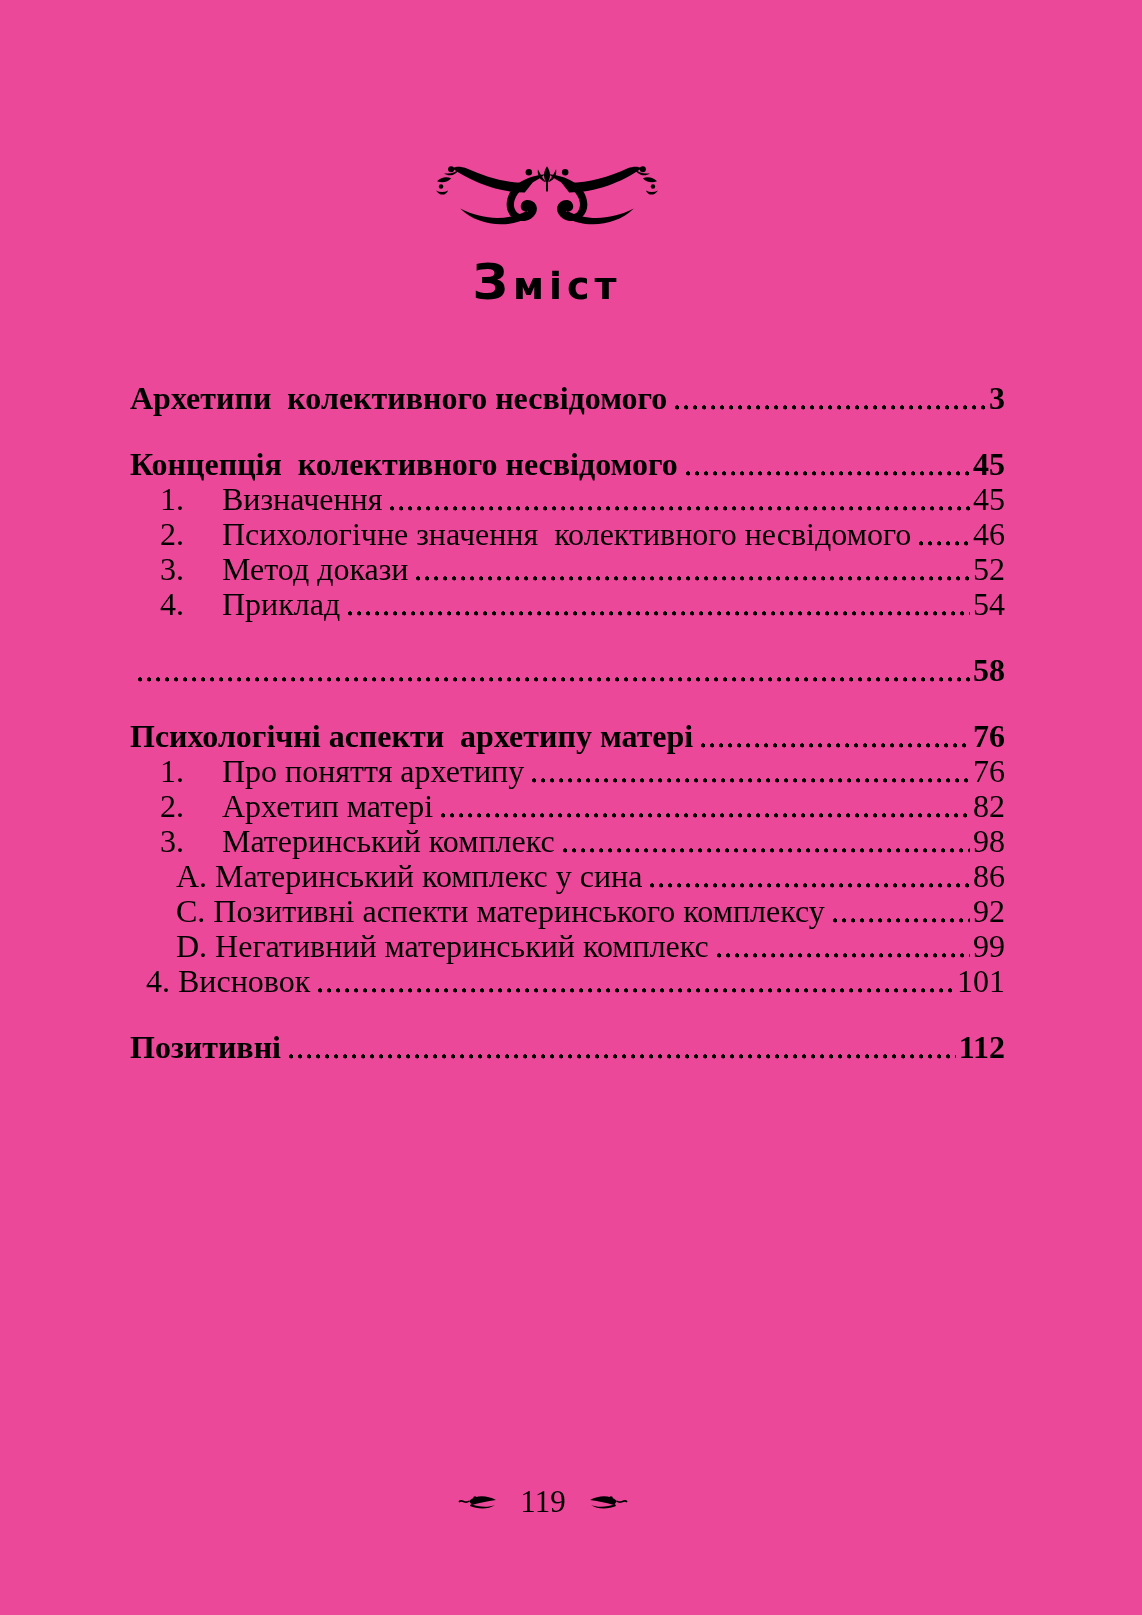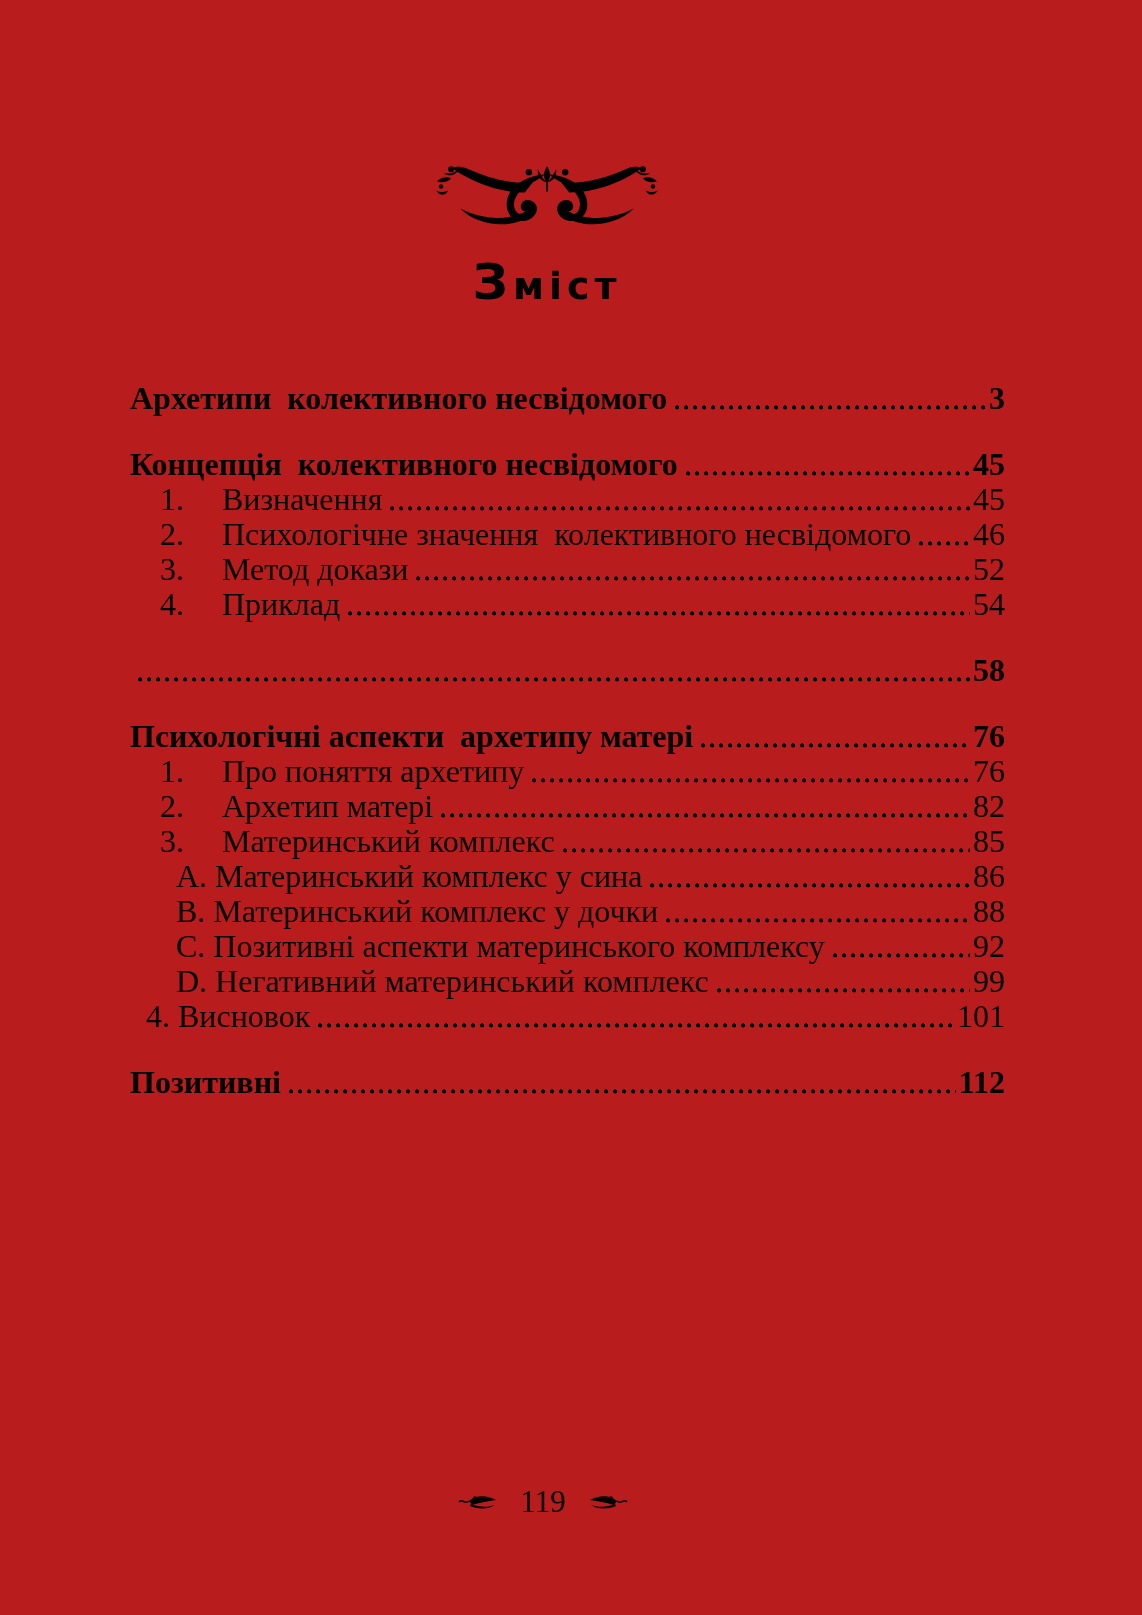"Зміст" .page { background: #b91c1c -> #ec4899 }
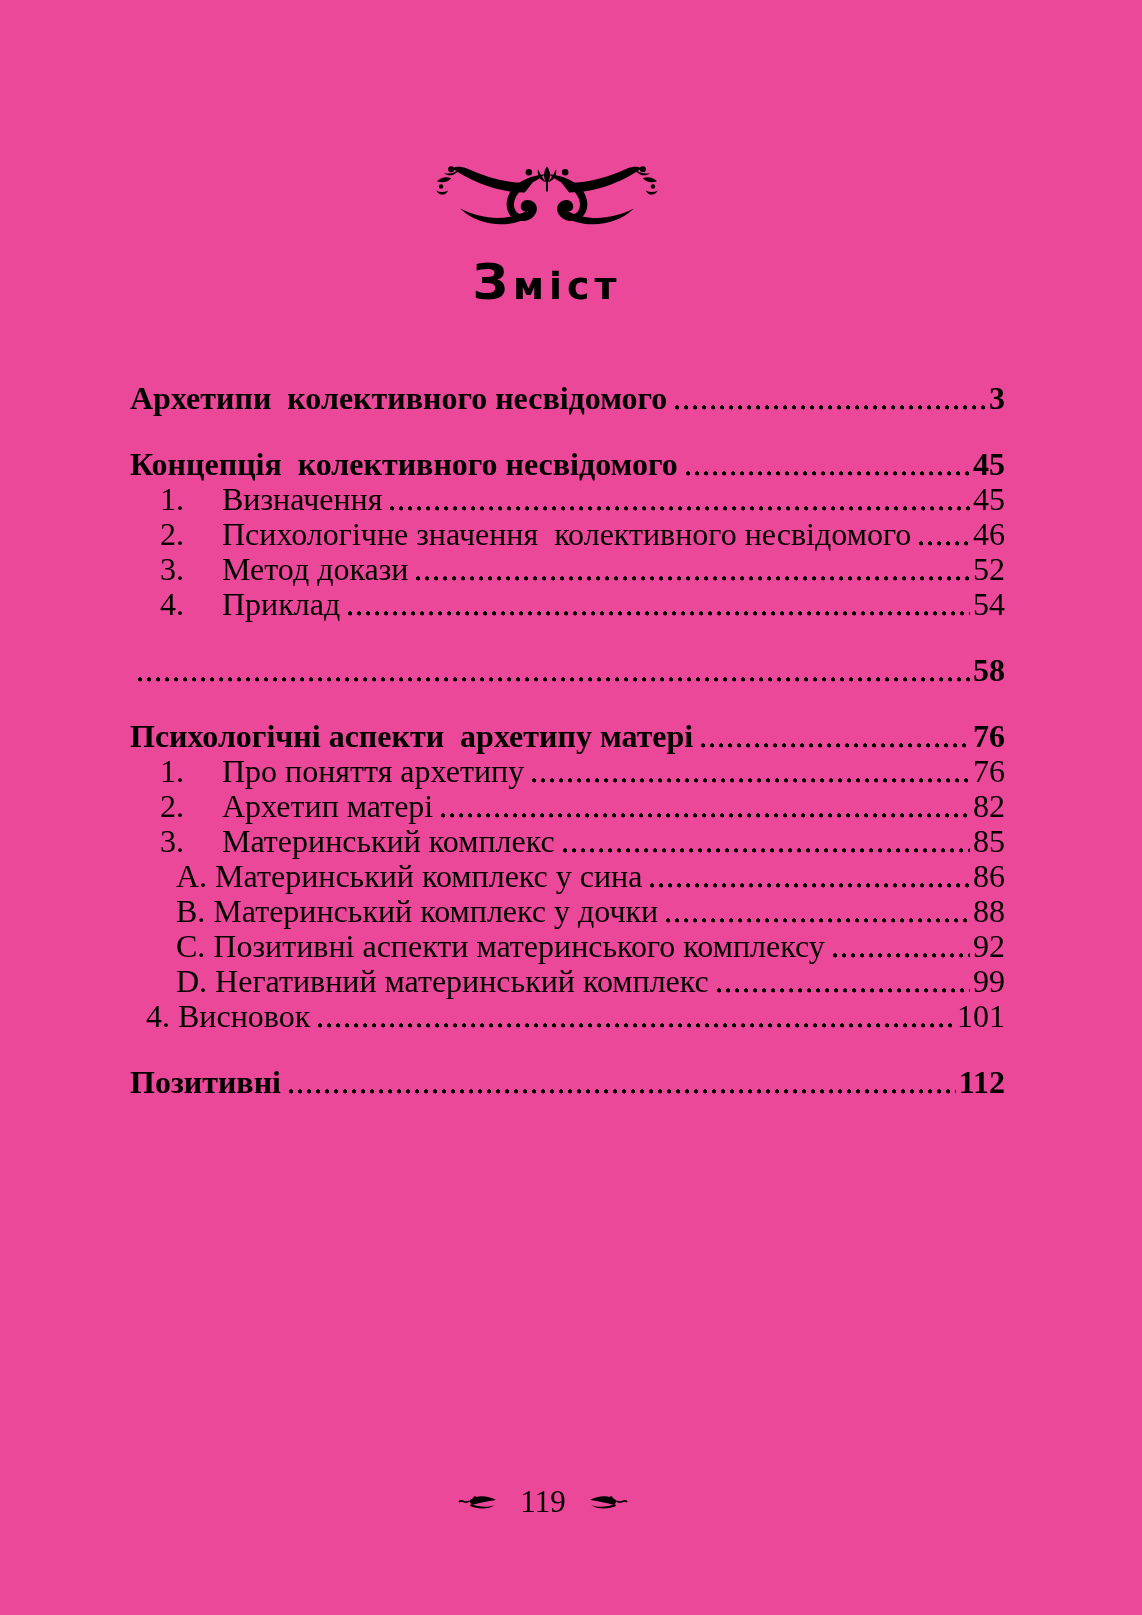"85" span.pg { text: 85 -> 98 }
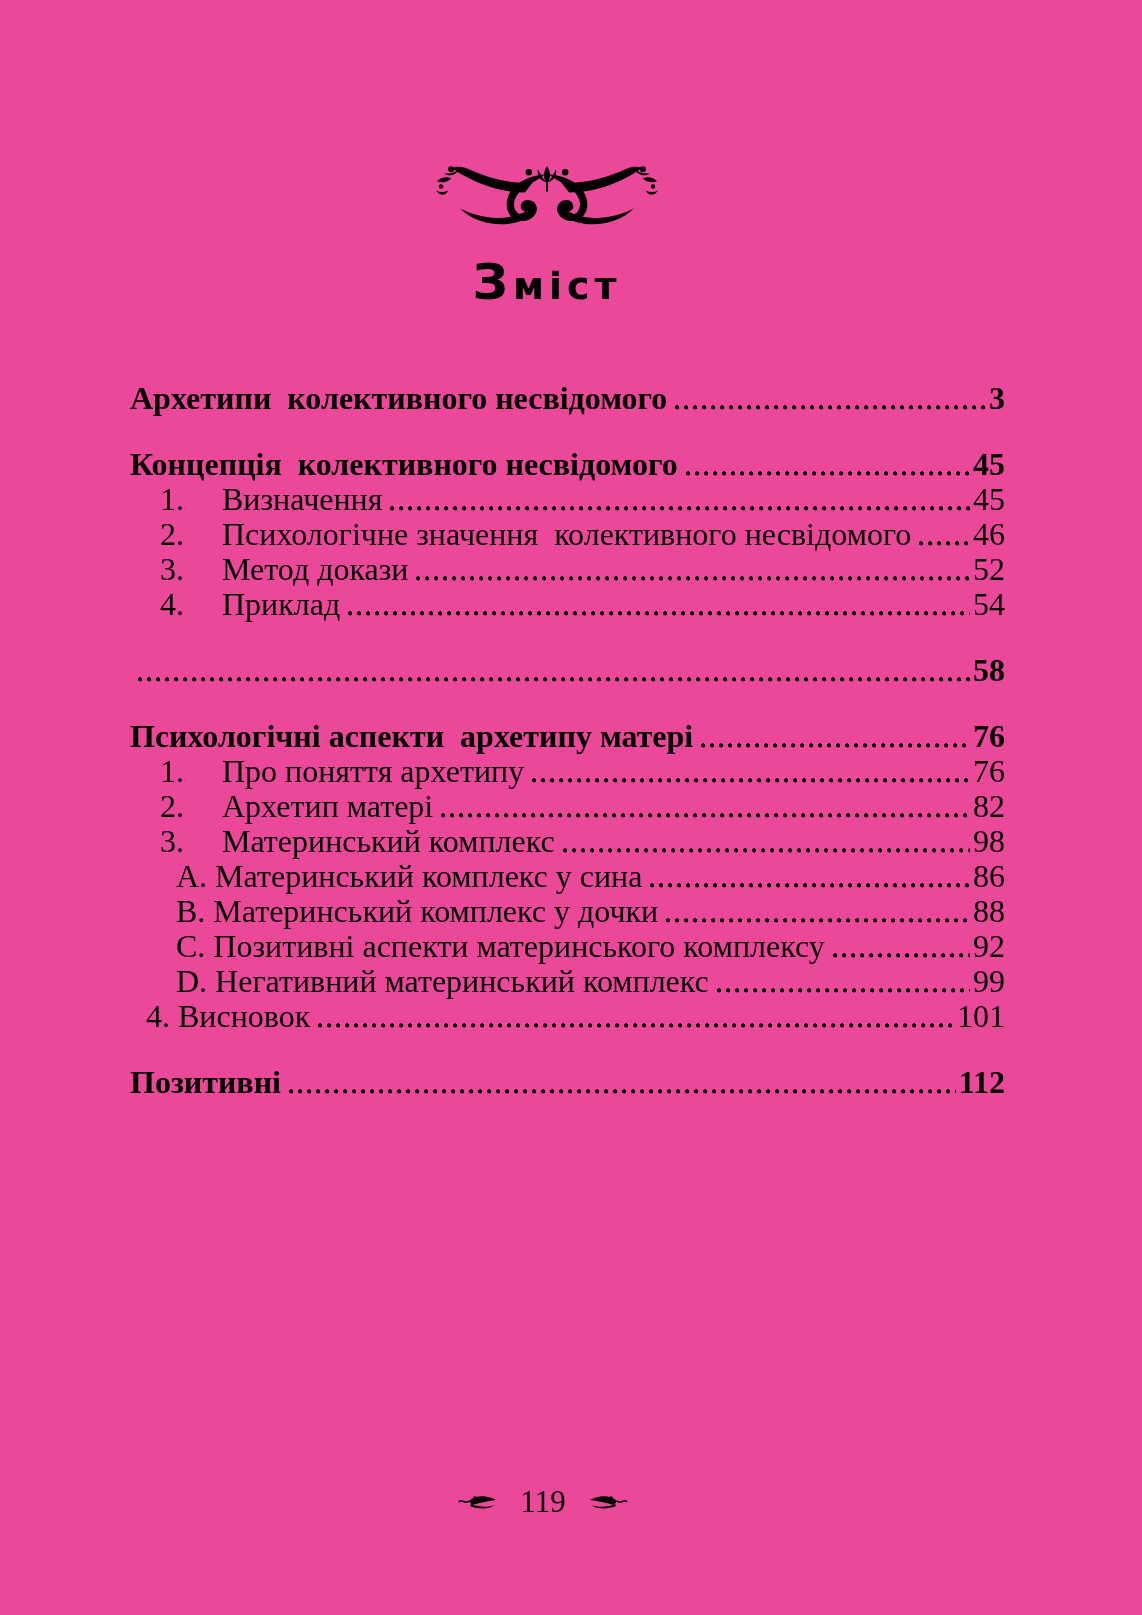"B. Материнський комплекс у дочки" div.row { html: <div> <span>B. Материнський комплекс у дочки</span> <span></span> <span>88</span> </div> -> none }
